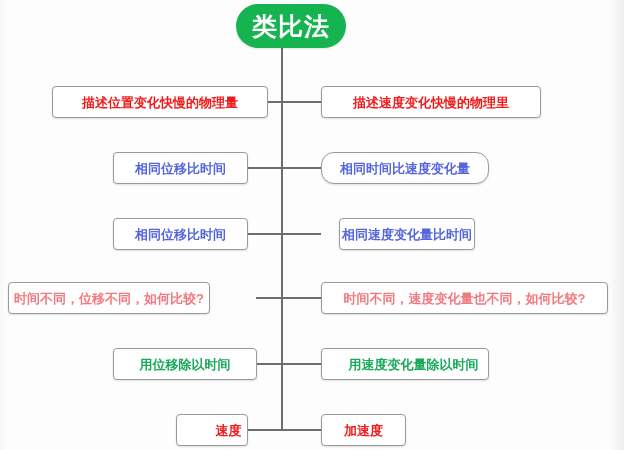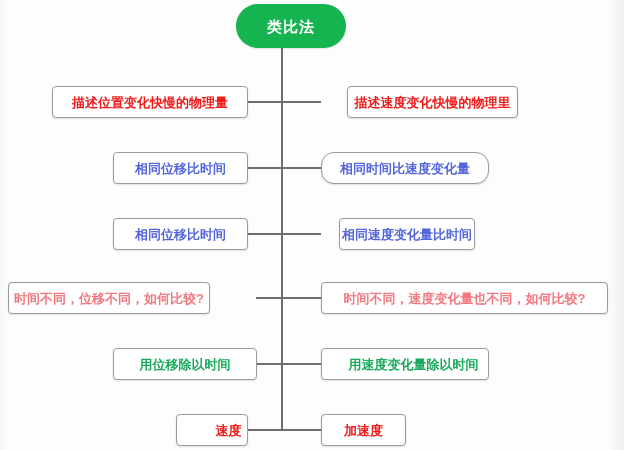"类比法" .root-label { font-size: 15px -> 25px }
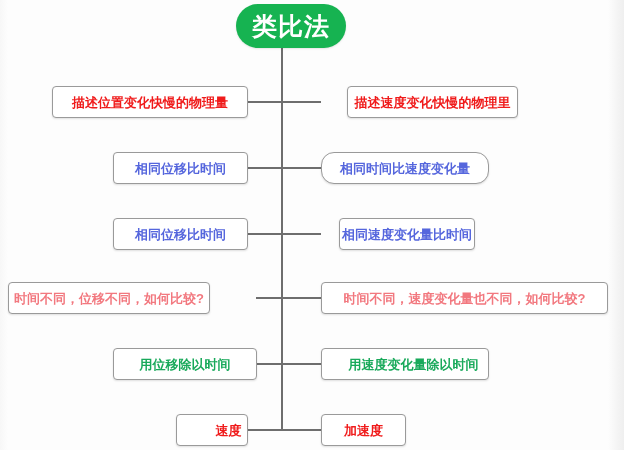"描述位置变化快慢的物理量" div.node { width: 196px -> 216px }
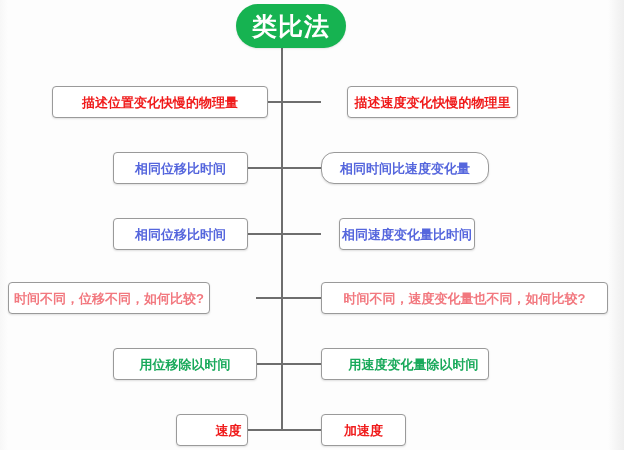"描述速度变化快慢的物理里" div.node { margin-left: 26px -> none; width: 171px -> 220px }
